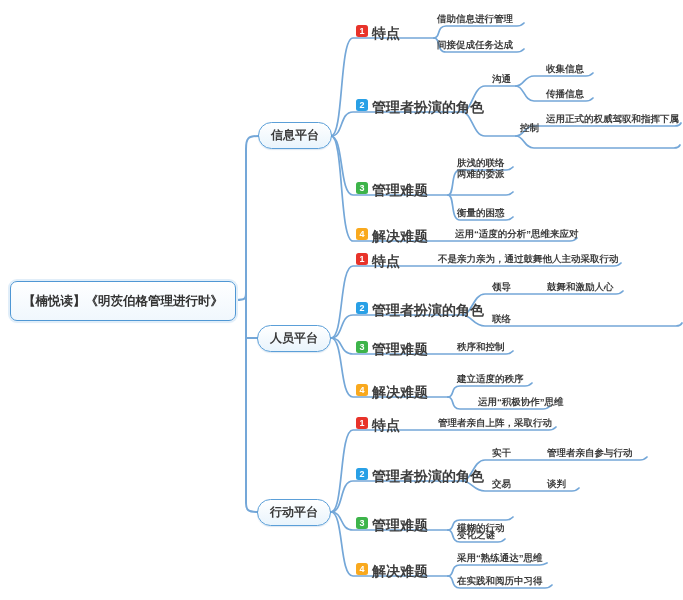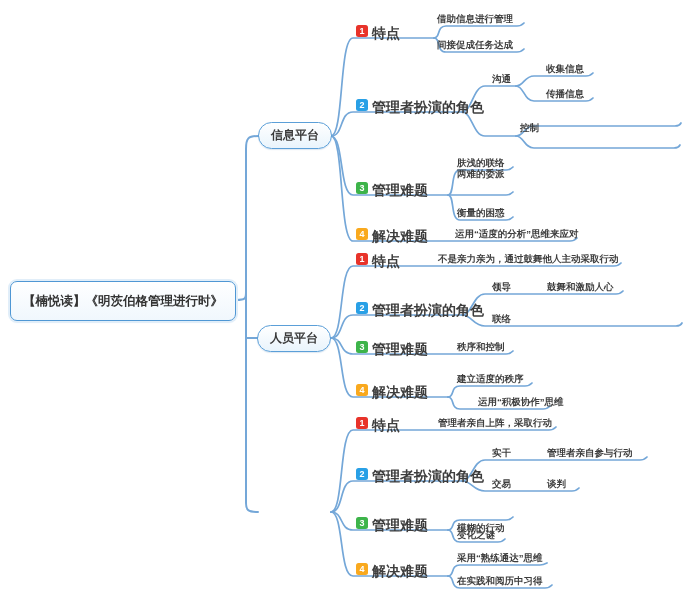"运用正式的权威驾驭和指挥下属" div.node { html: none -> <div>运用正式的权威驾驭和指挥下属</div> }
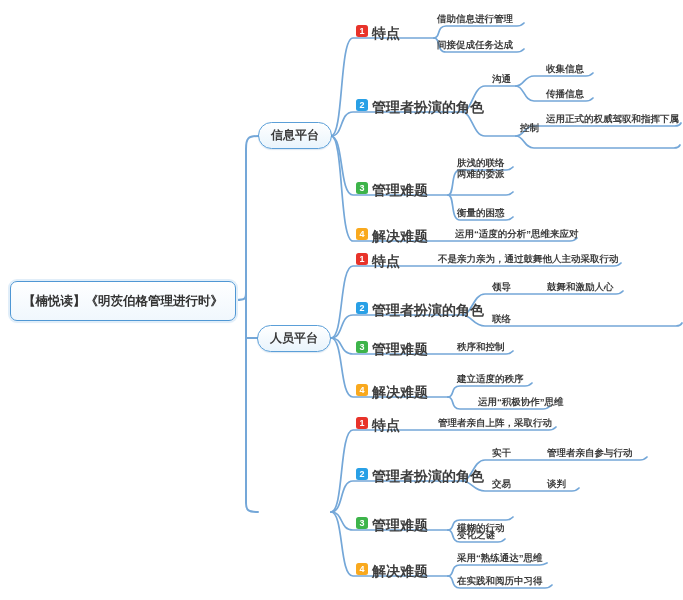"行动平台" div.node { html: none -> <div>行动平台</div> }
